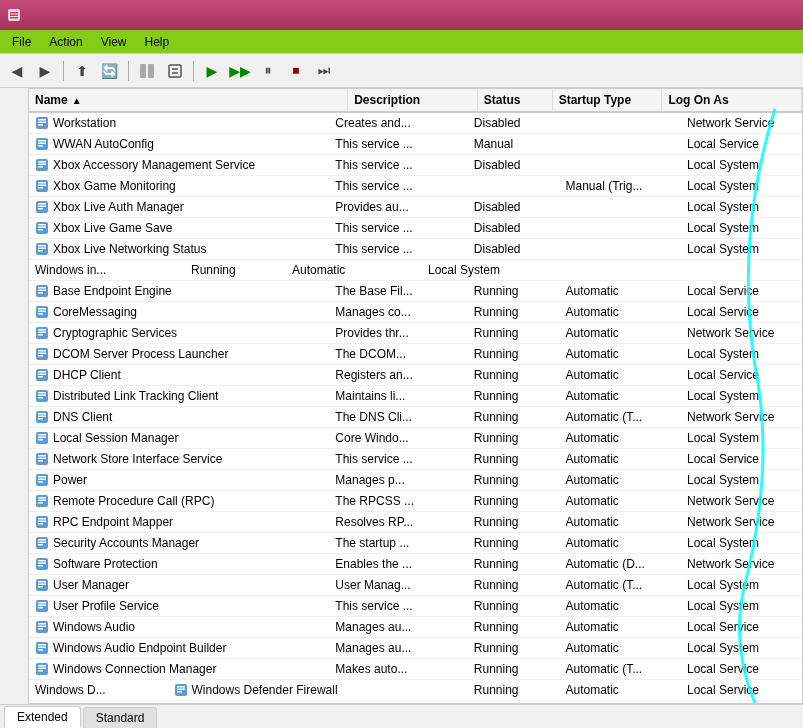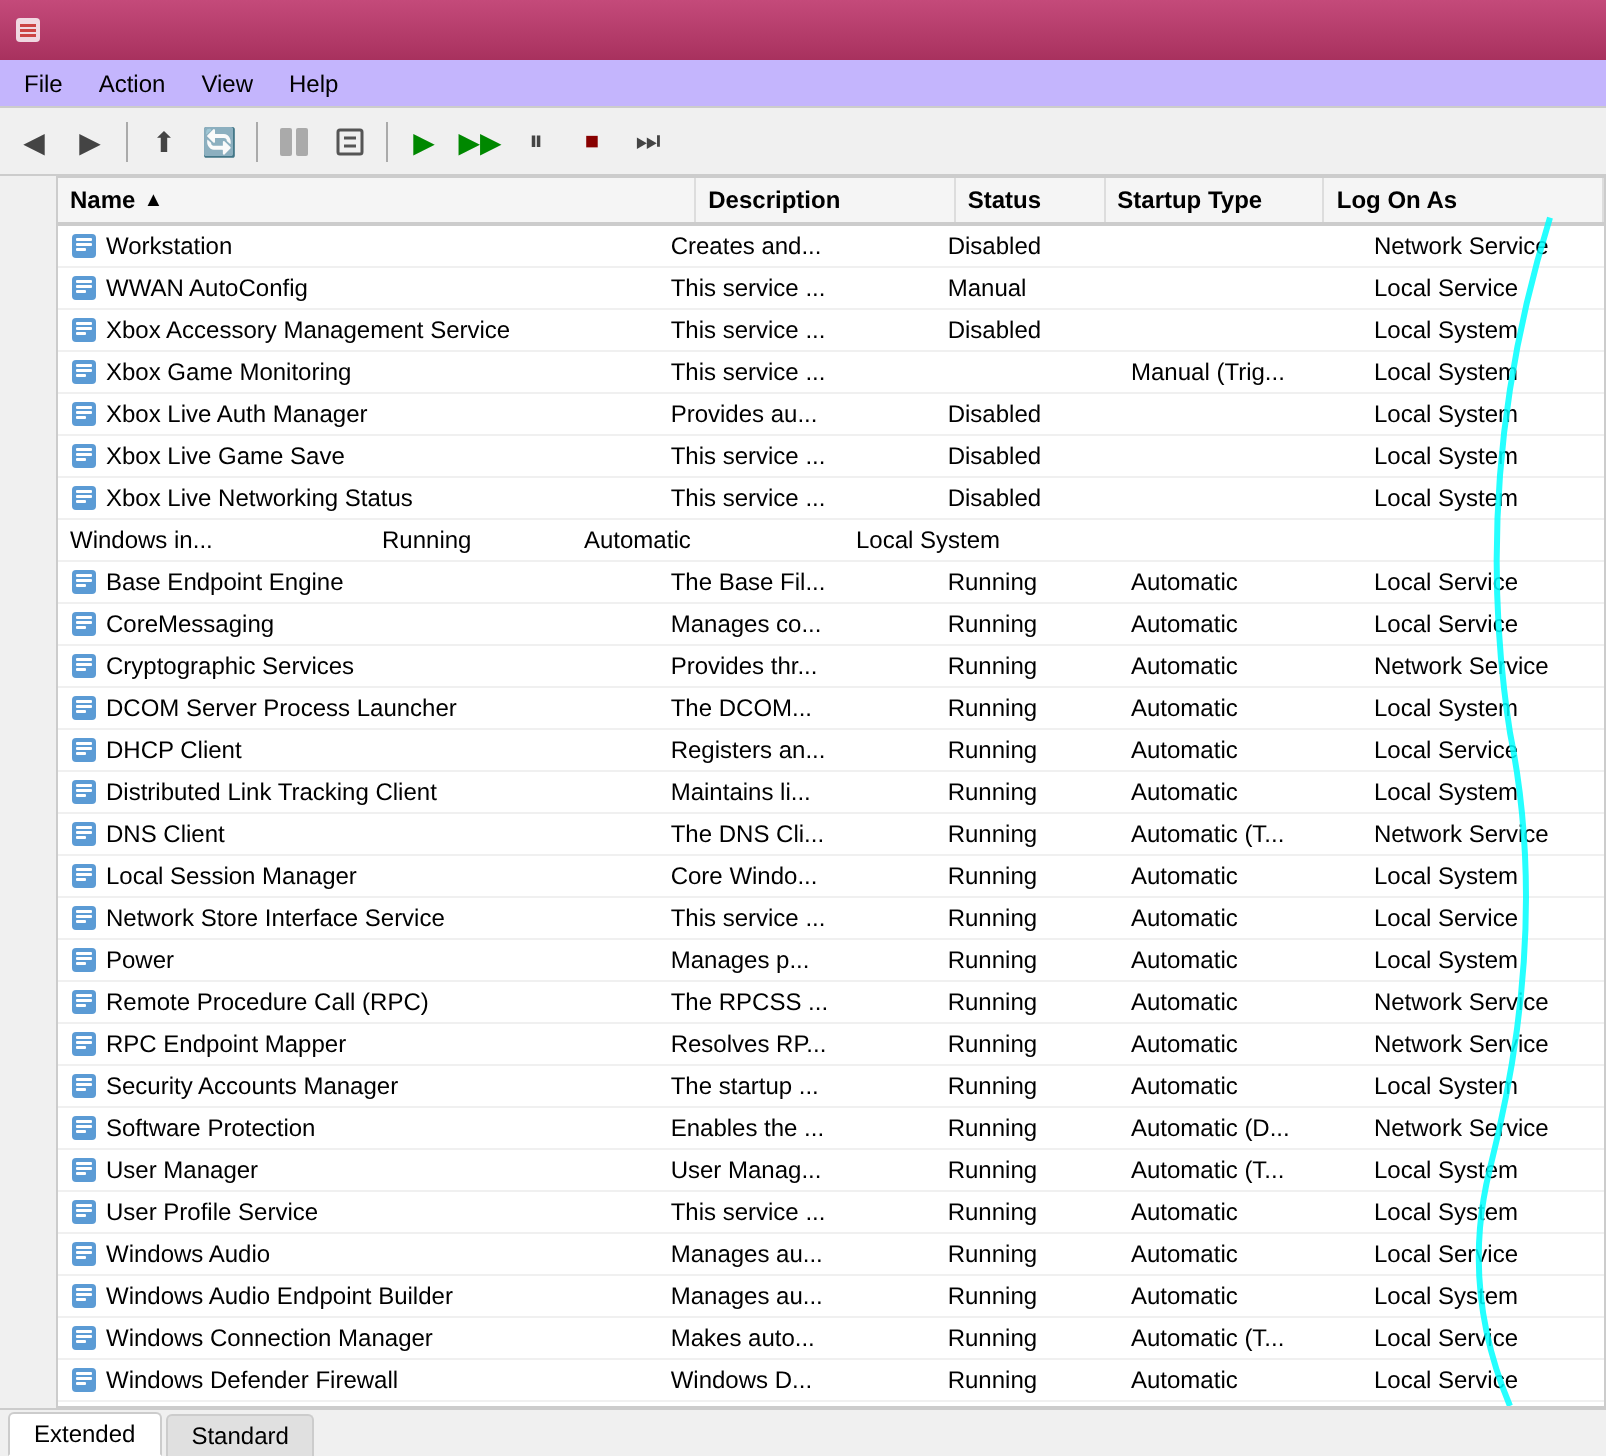"File" .menu-bar { background: #c4b5fd -> #84cc16 }
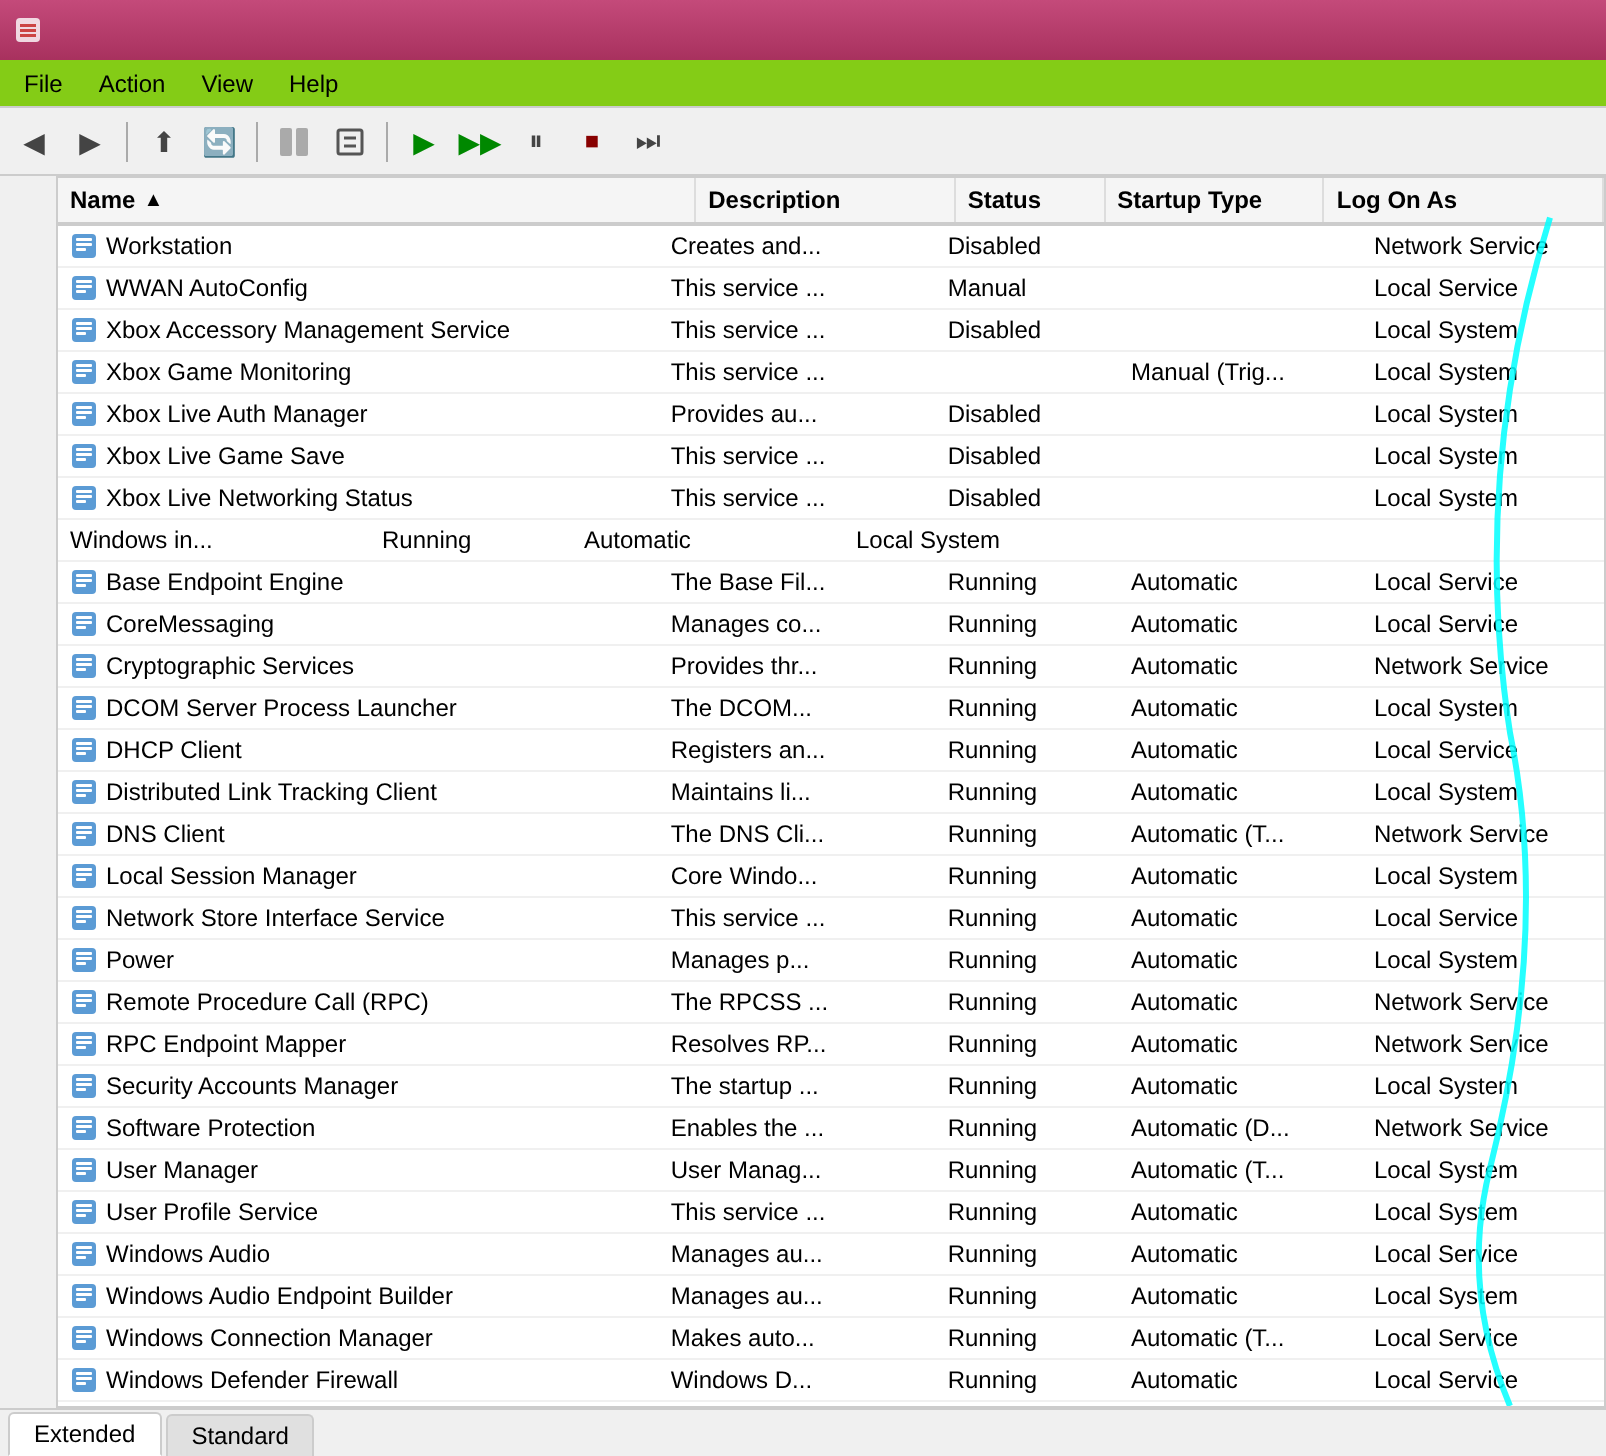"Windows Defender Firewall" div.col-cell { order: before "Windows D..." -> after "Windows D..." }
